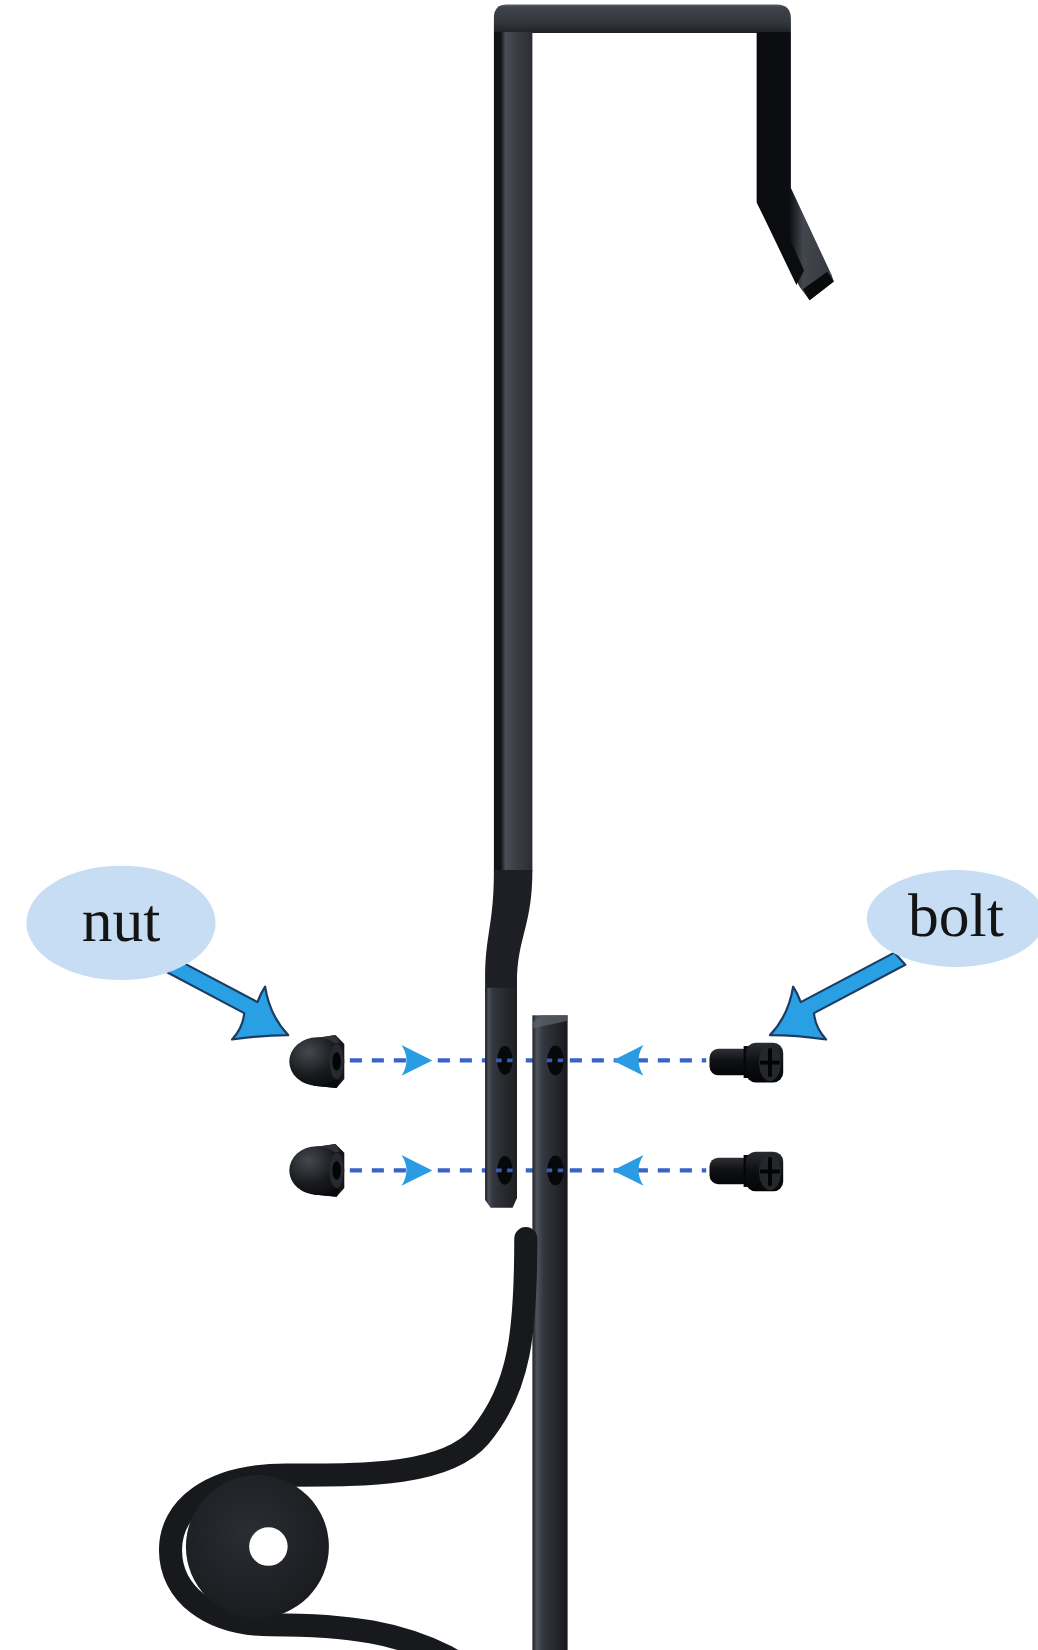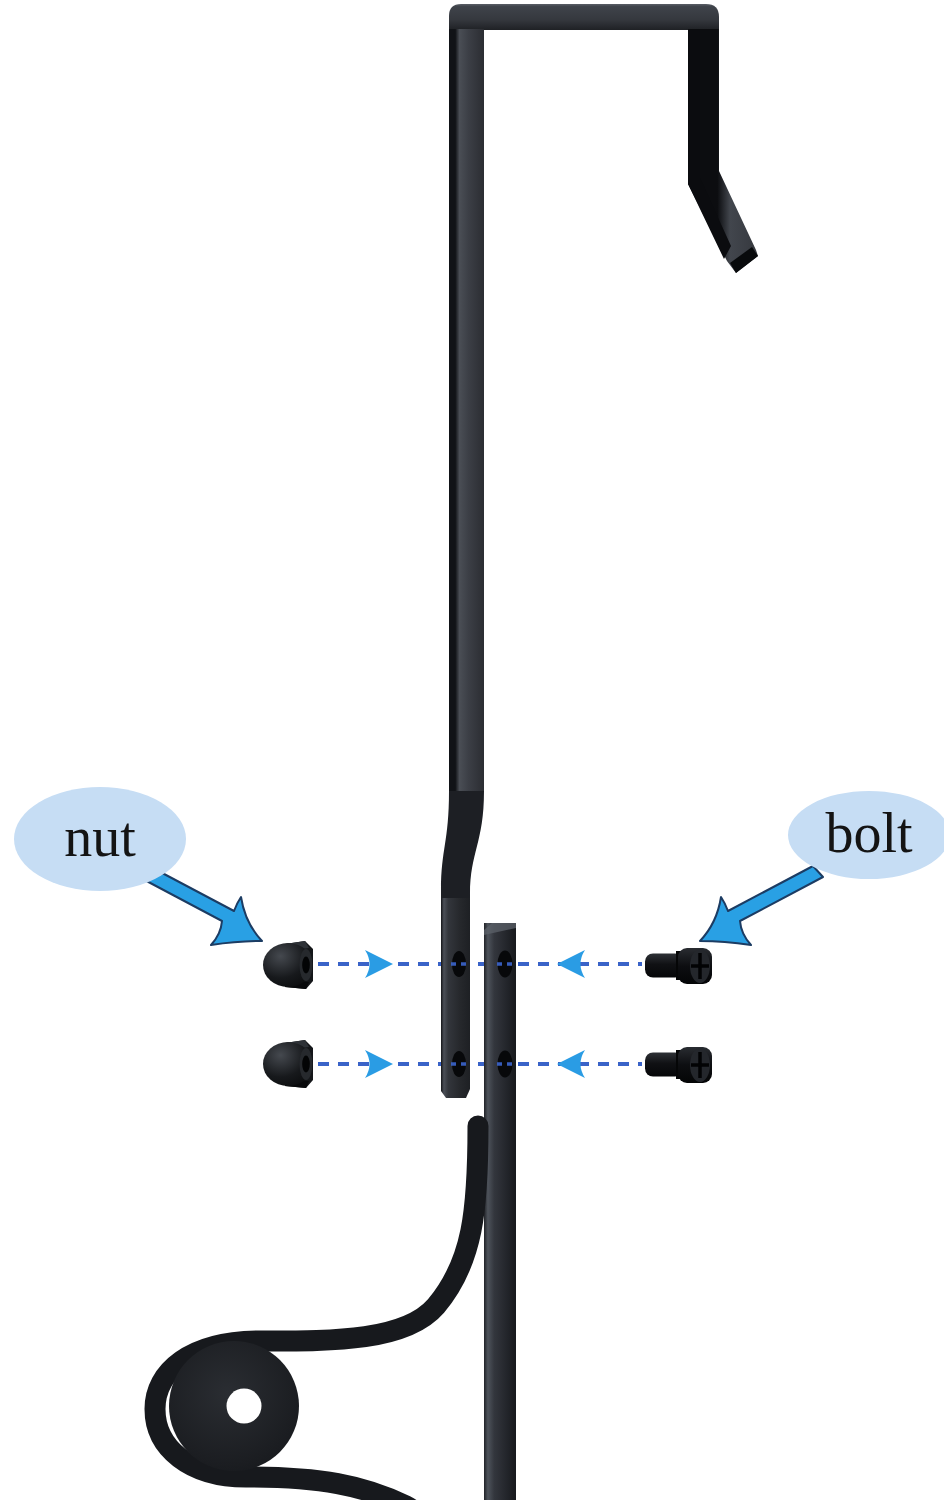"nut" div.callout { left: 14px -> 24px }
